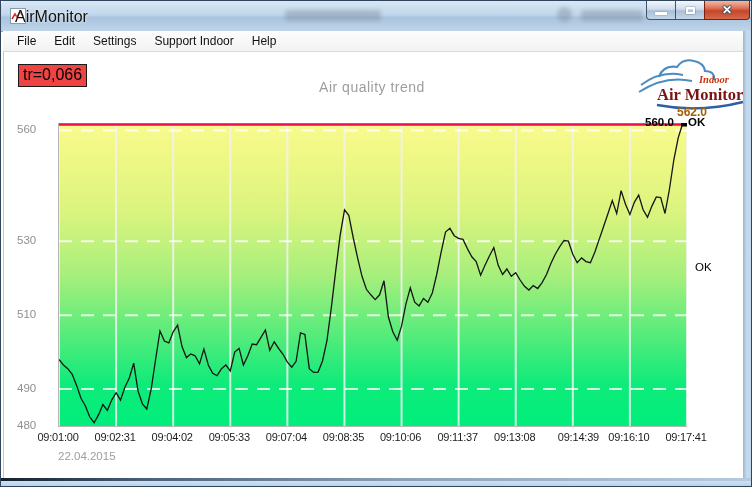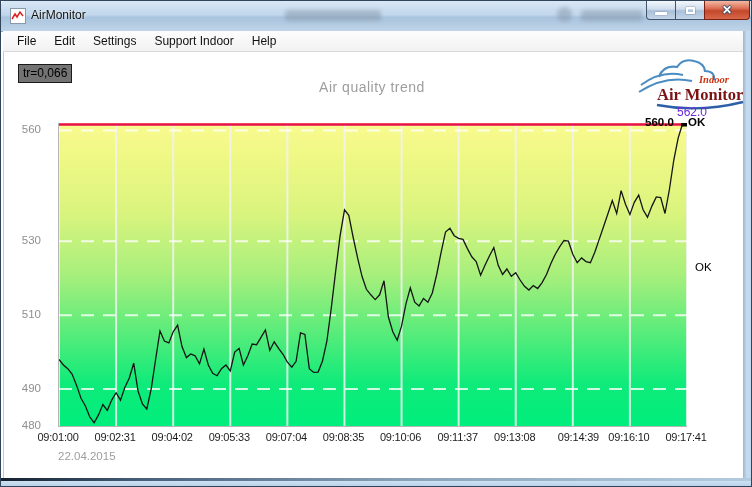"AirMonitor" .app-title { font-size: 12px -> 16px; left: 30px -> 14px }
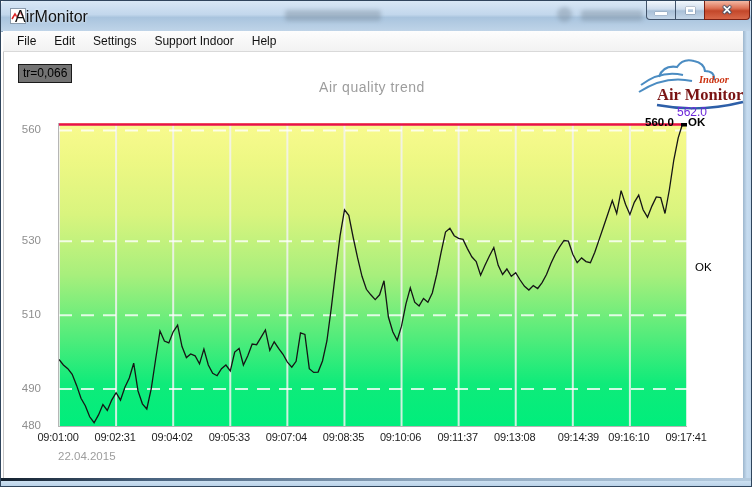"tr=0,066" .tr-badge { background: #737373 -> #ef4444; font-size: 12px -> 16px }
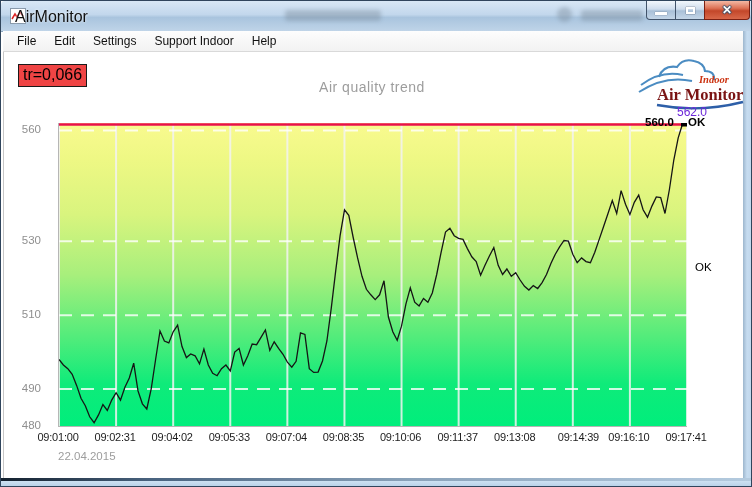"562.0" .threshold-label { color: #6d28d9 -> #a16207; font-weight: normal -> bold }
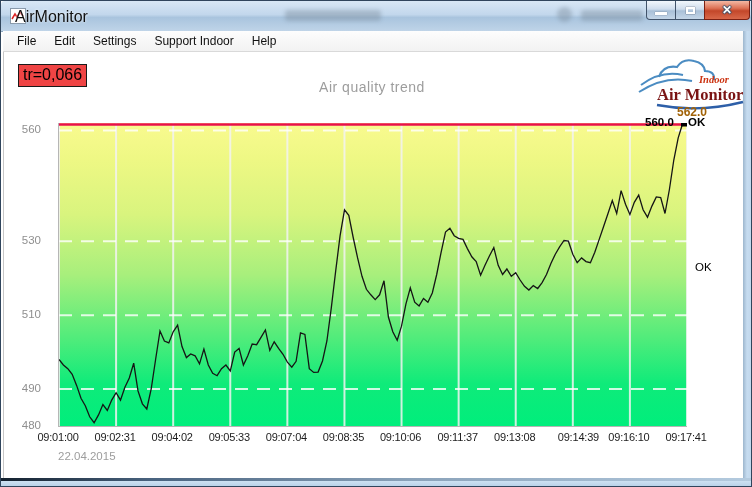"560" .ytick { left: 6px -> 16px; text-align: right -> left }
